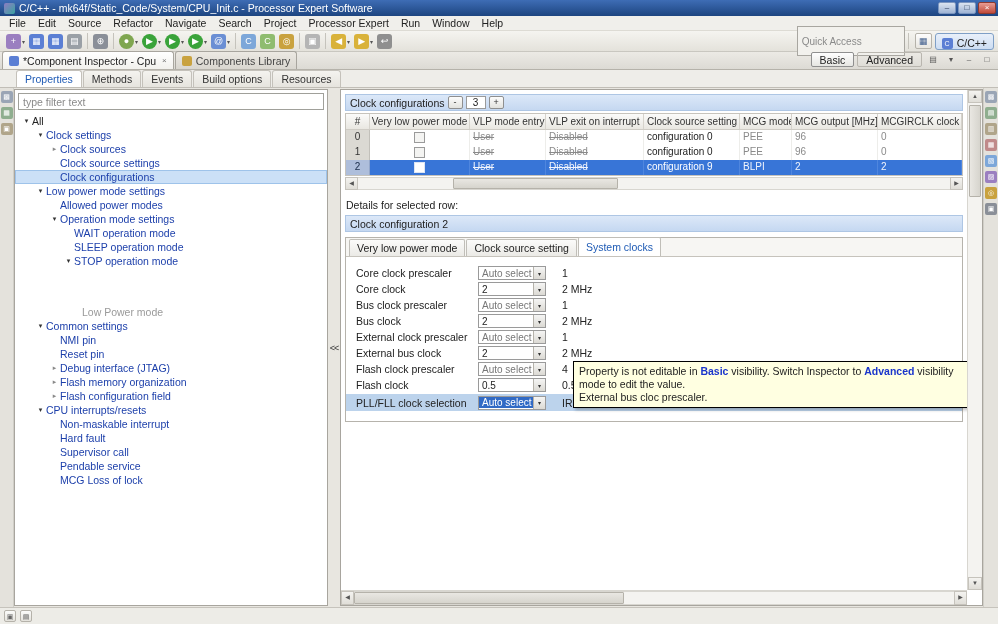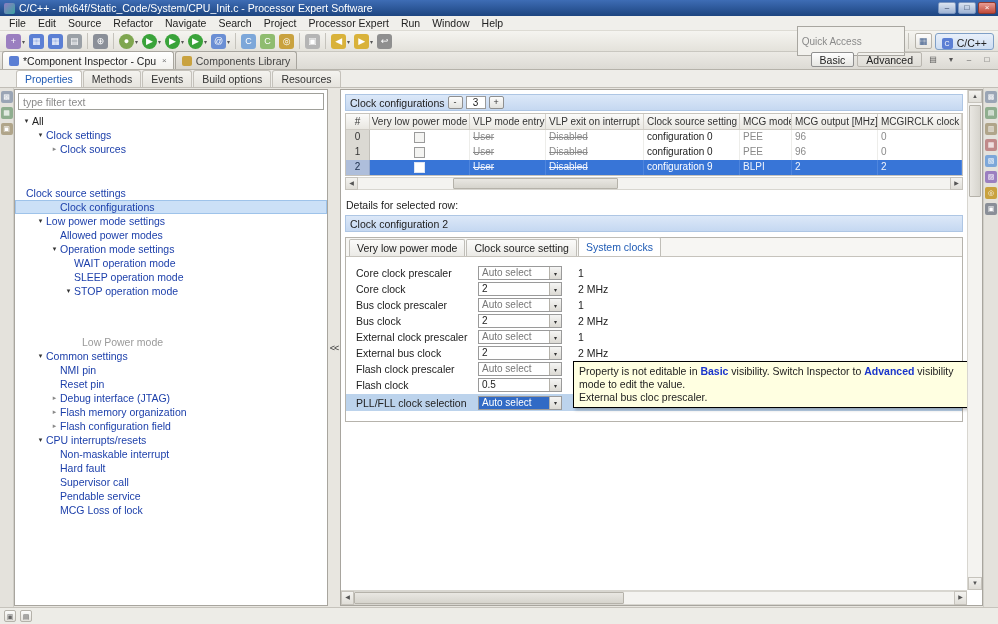"Clock source settings" div.tree-row { margin-top: 30px -> none; padding-left: none -> 34px }
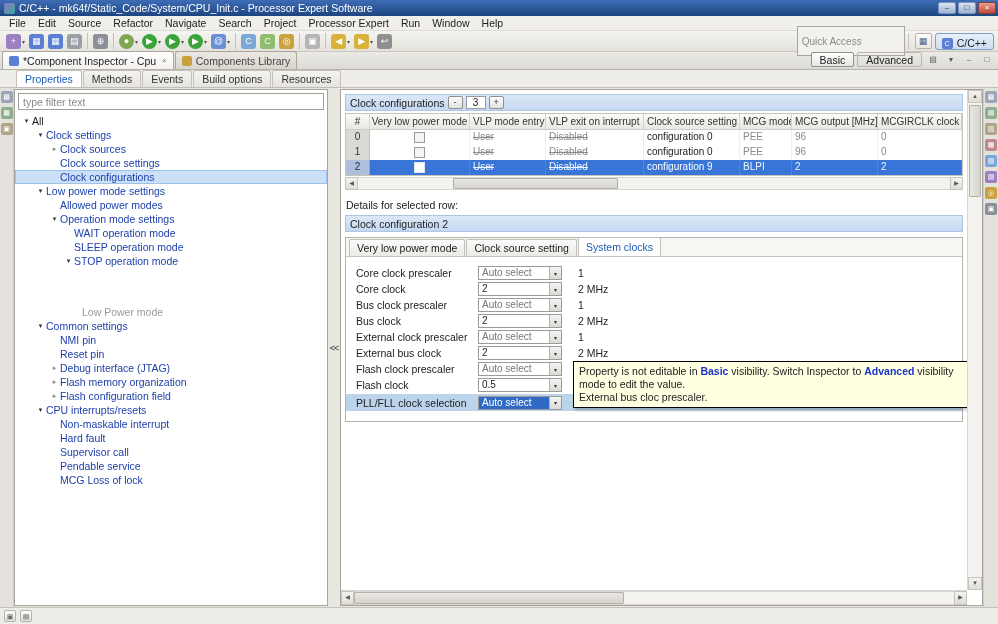"Auto select" .combo { align-items: none -> center; width: 84px -> 68px }
